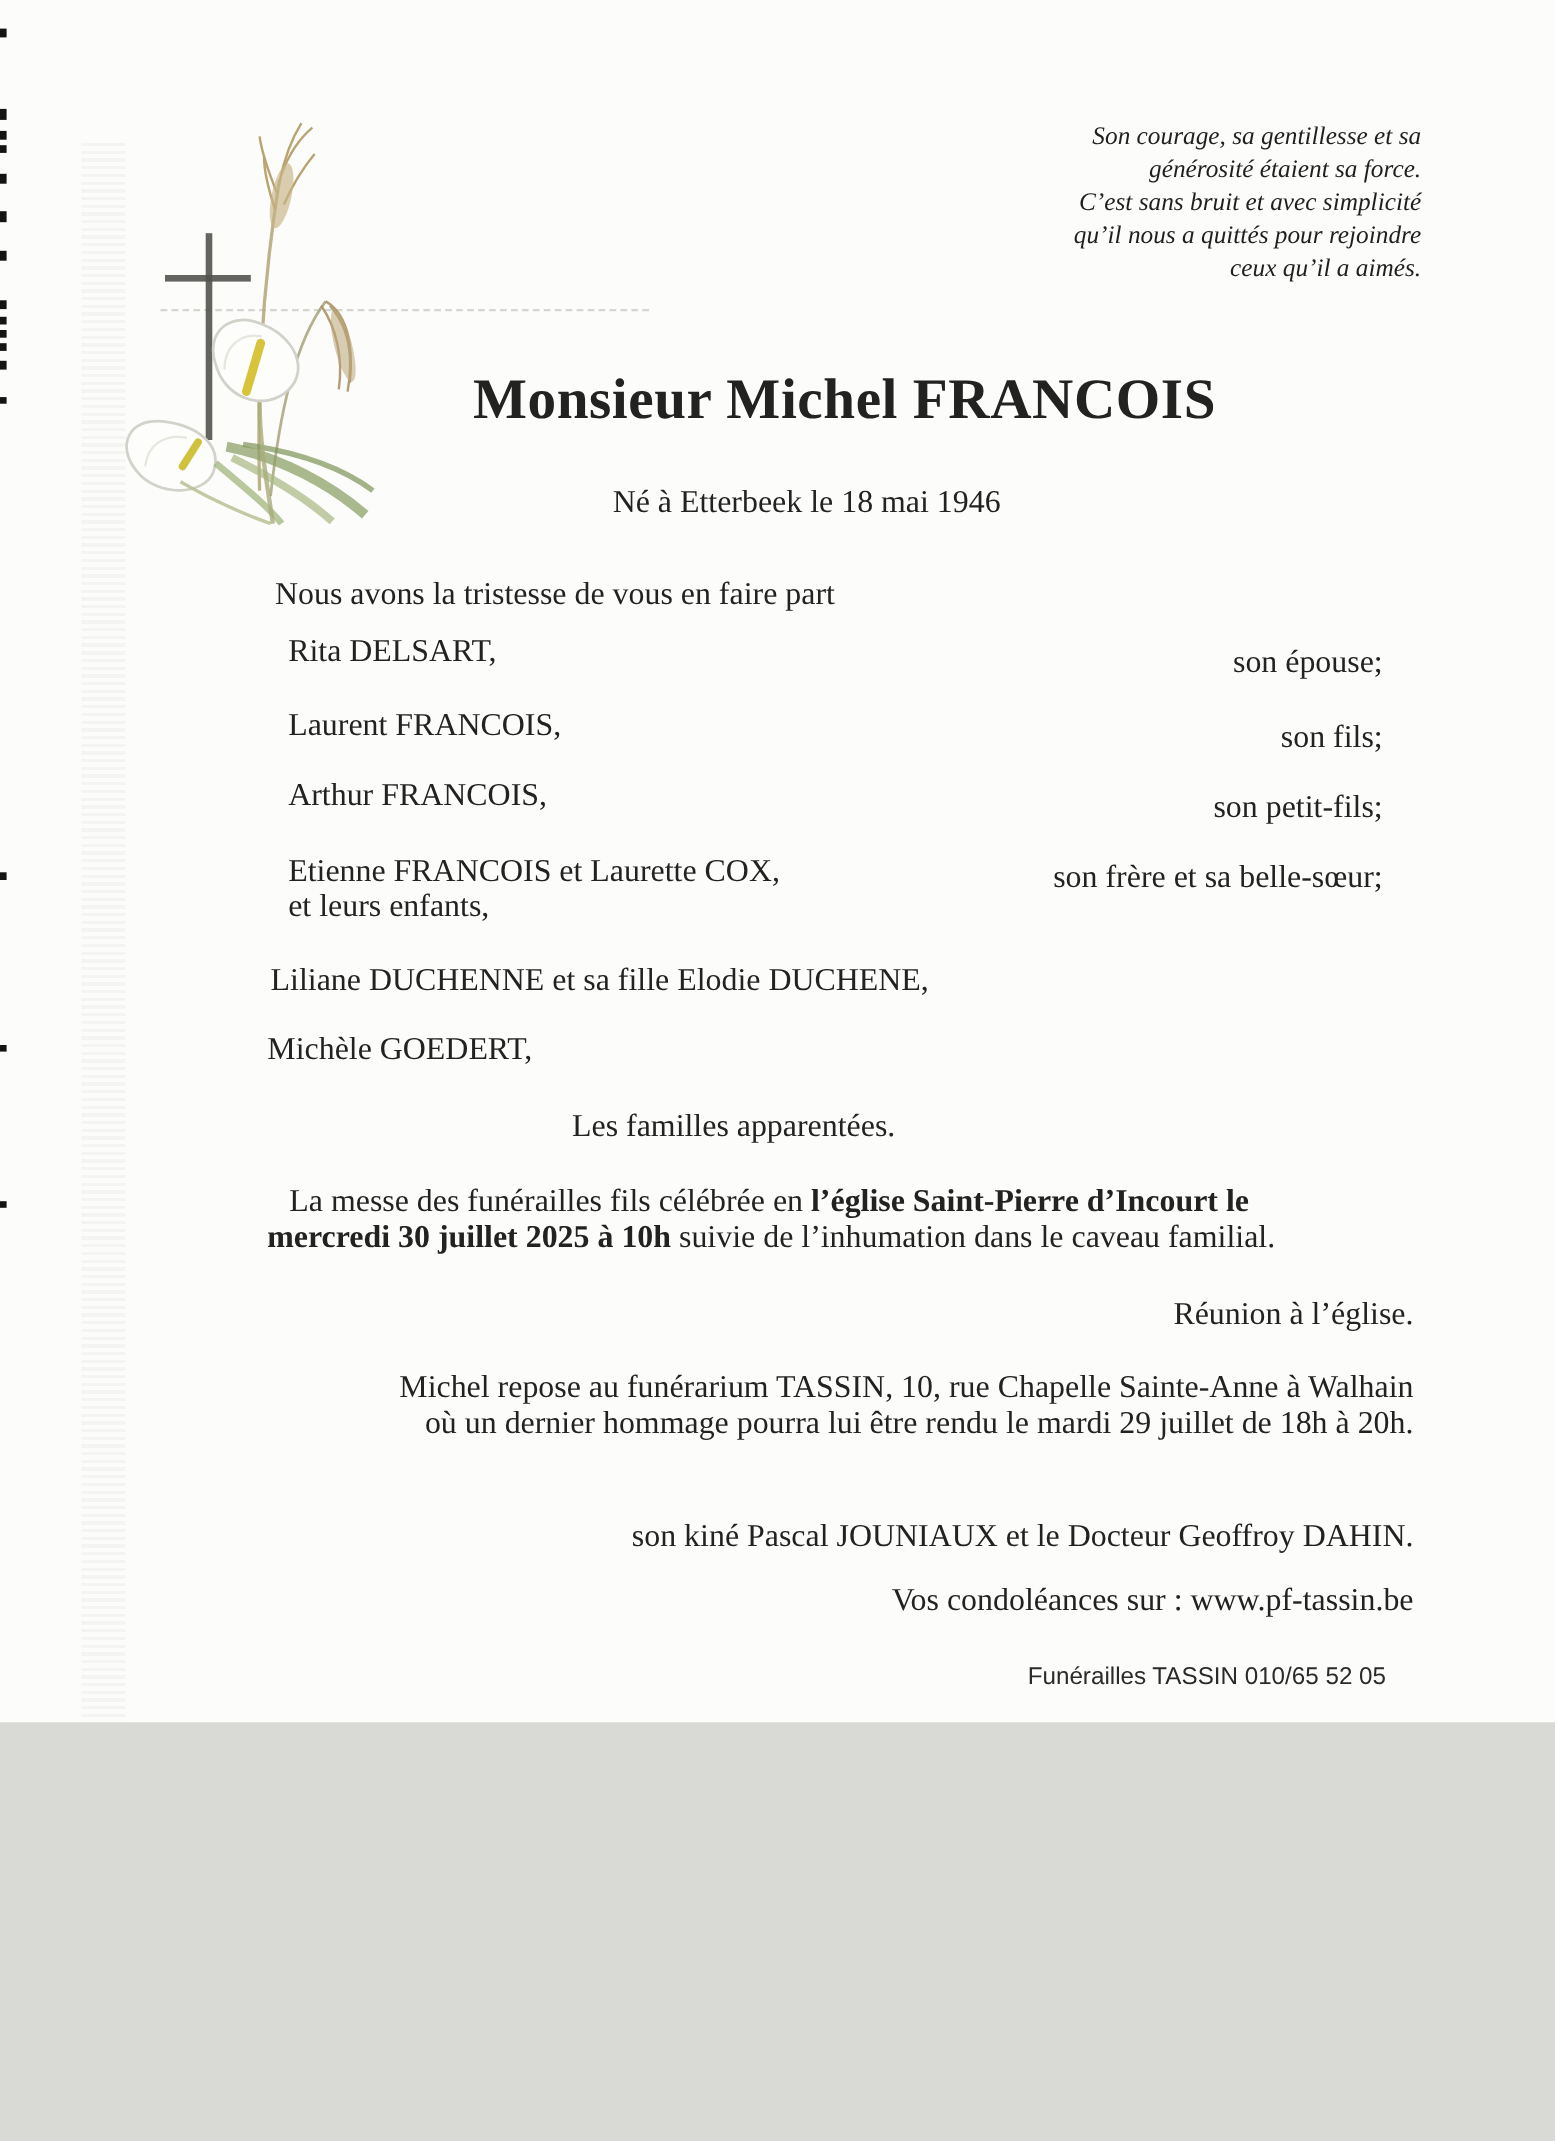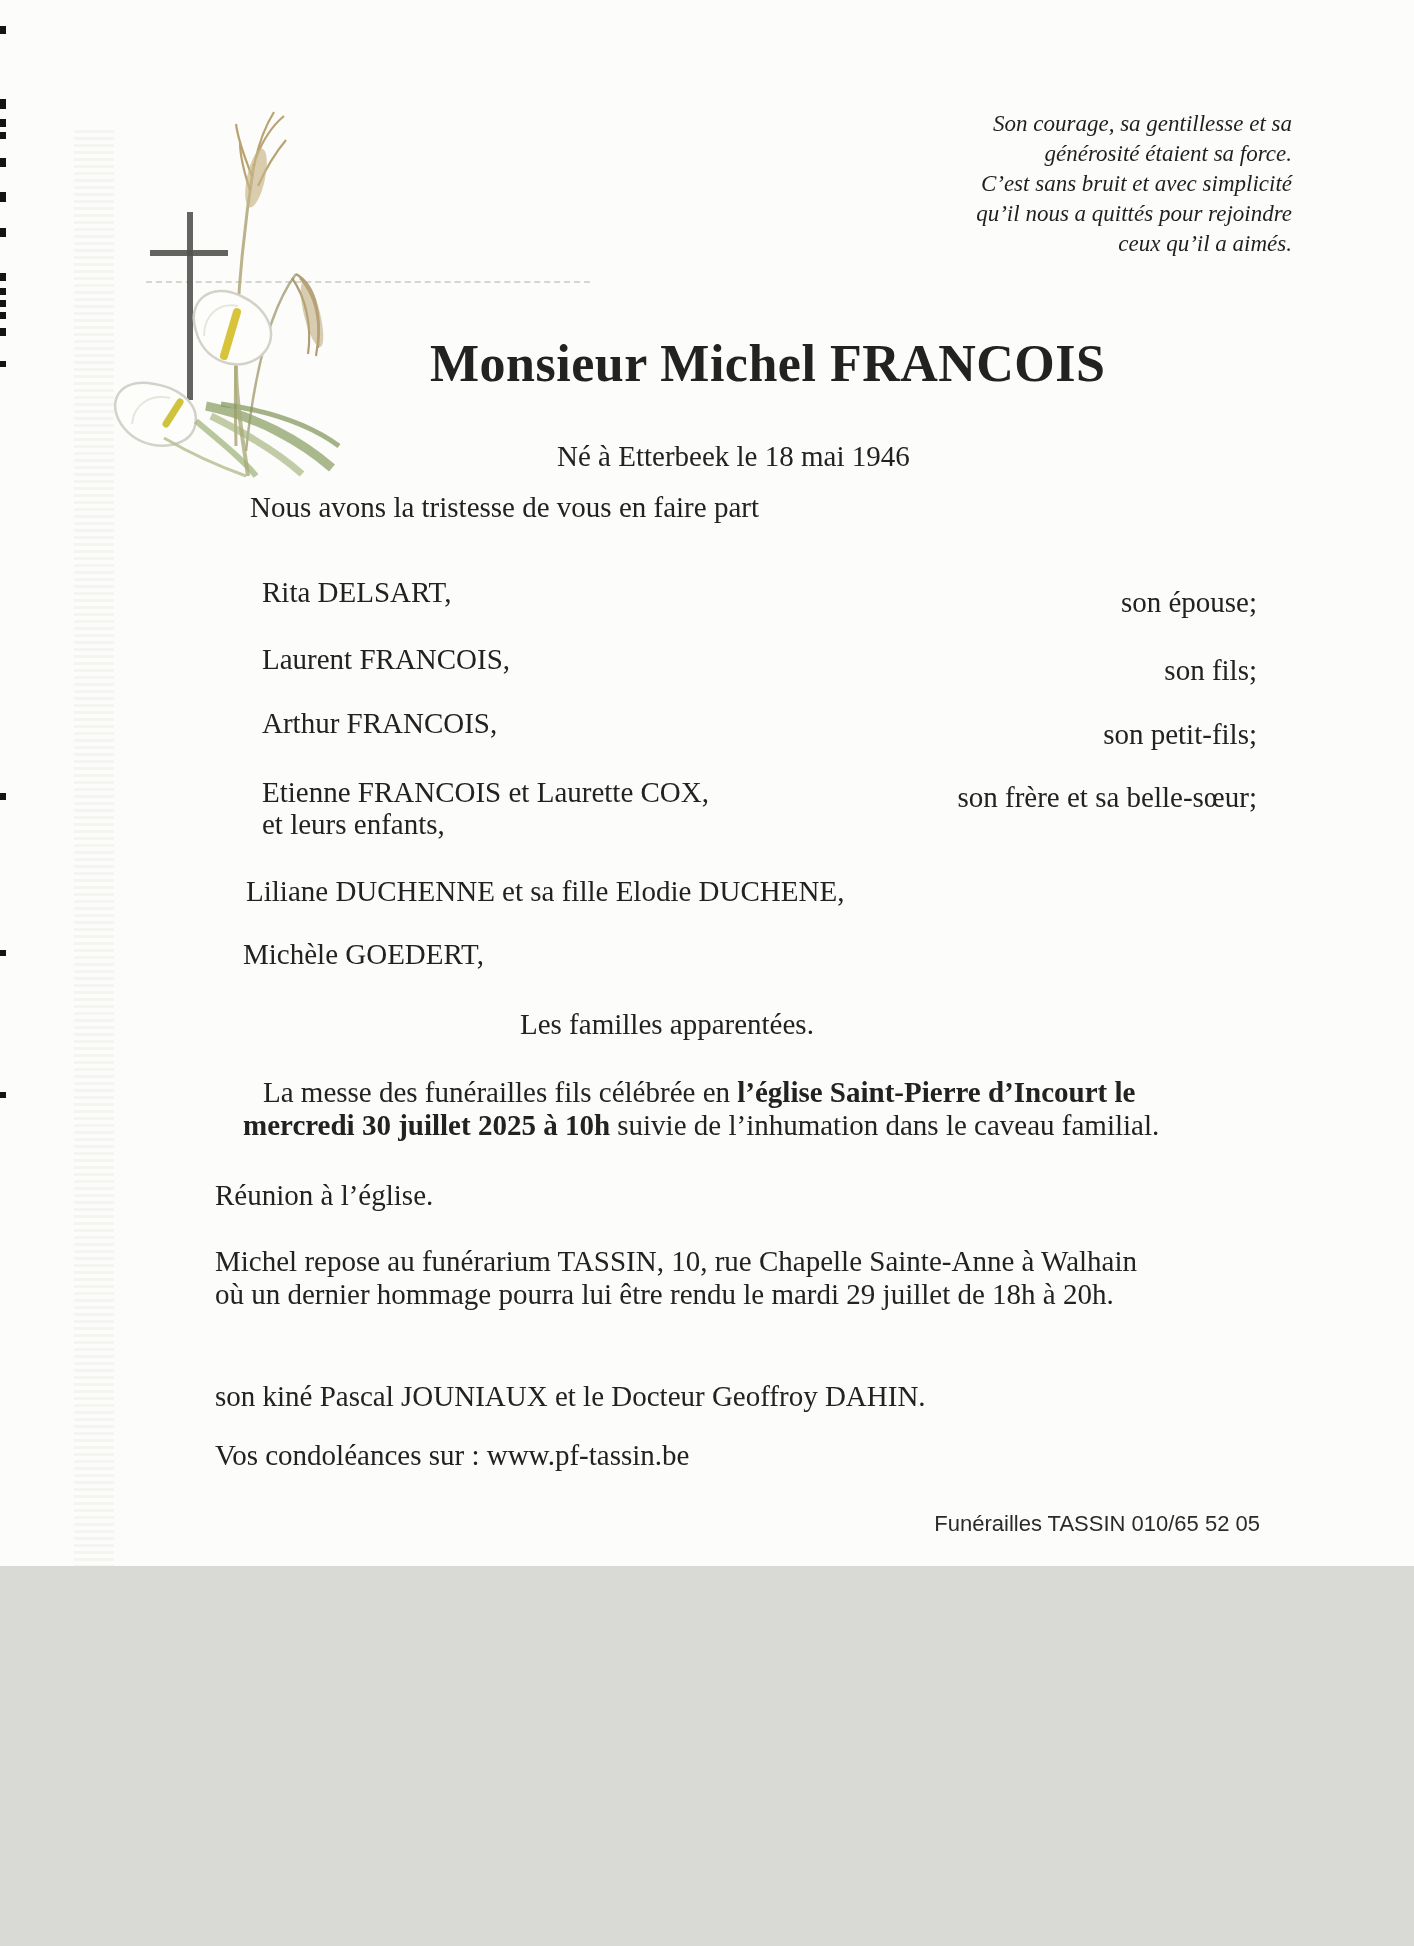"Nous avons la tristesse de" div.abs { top: 491px -> 524px }
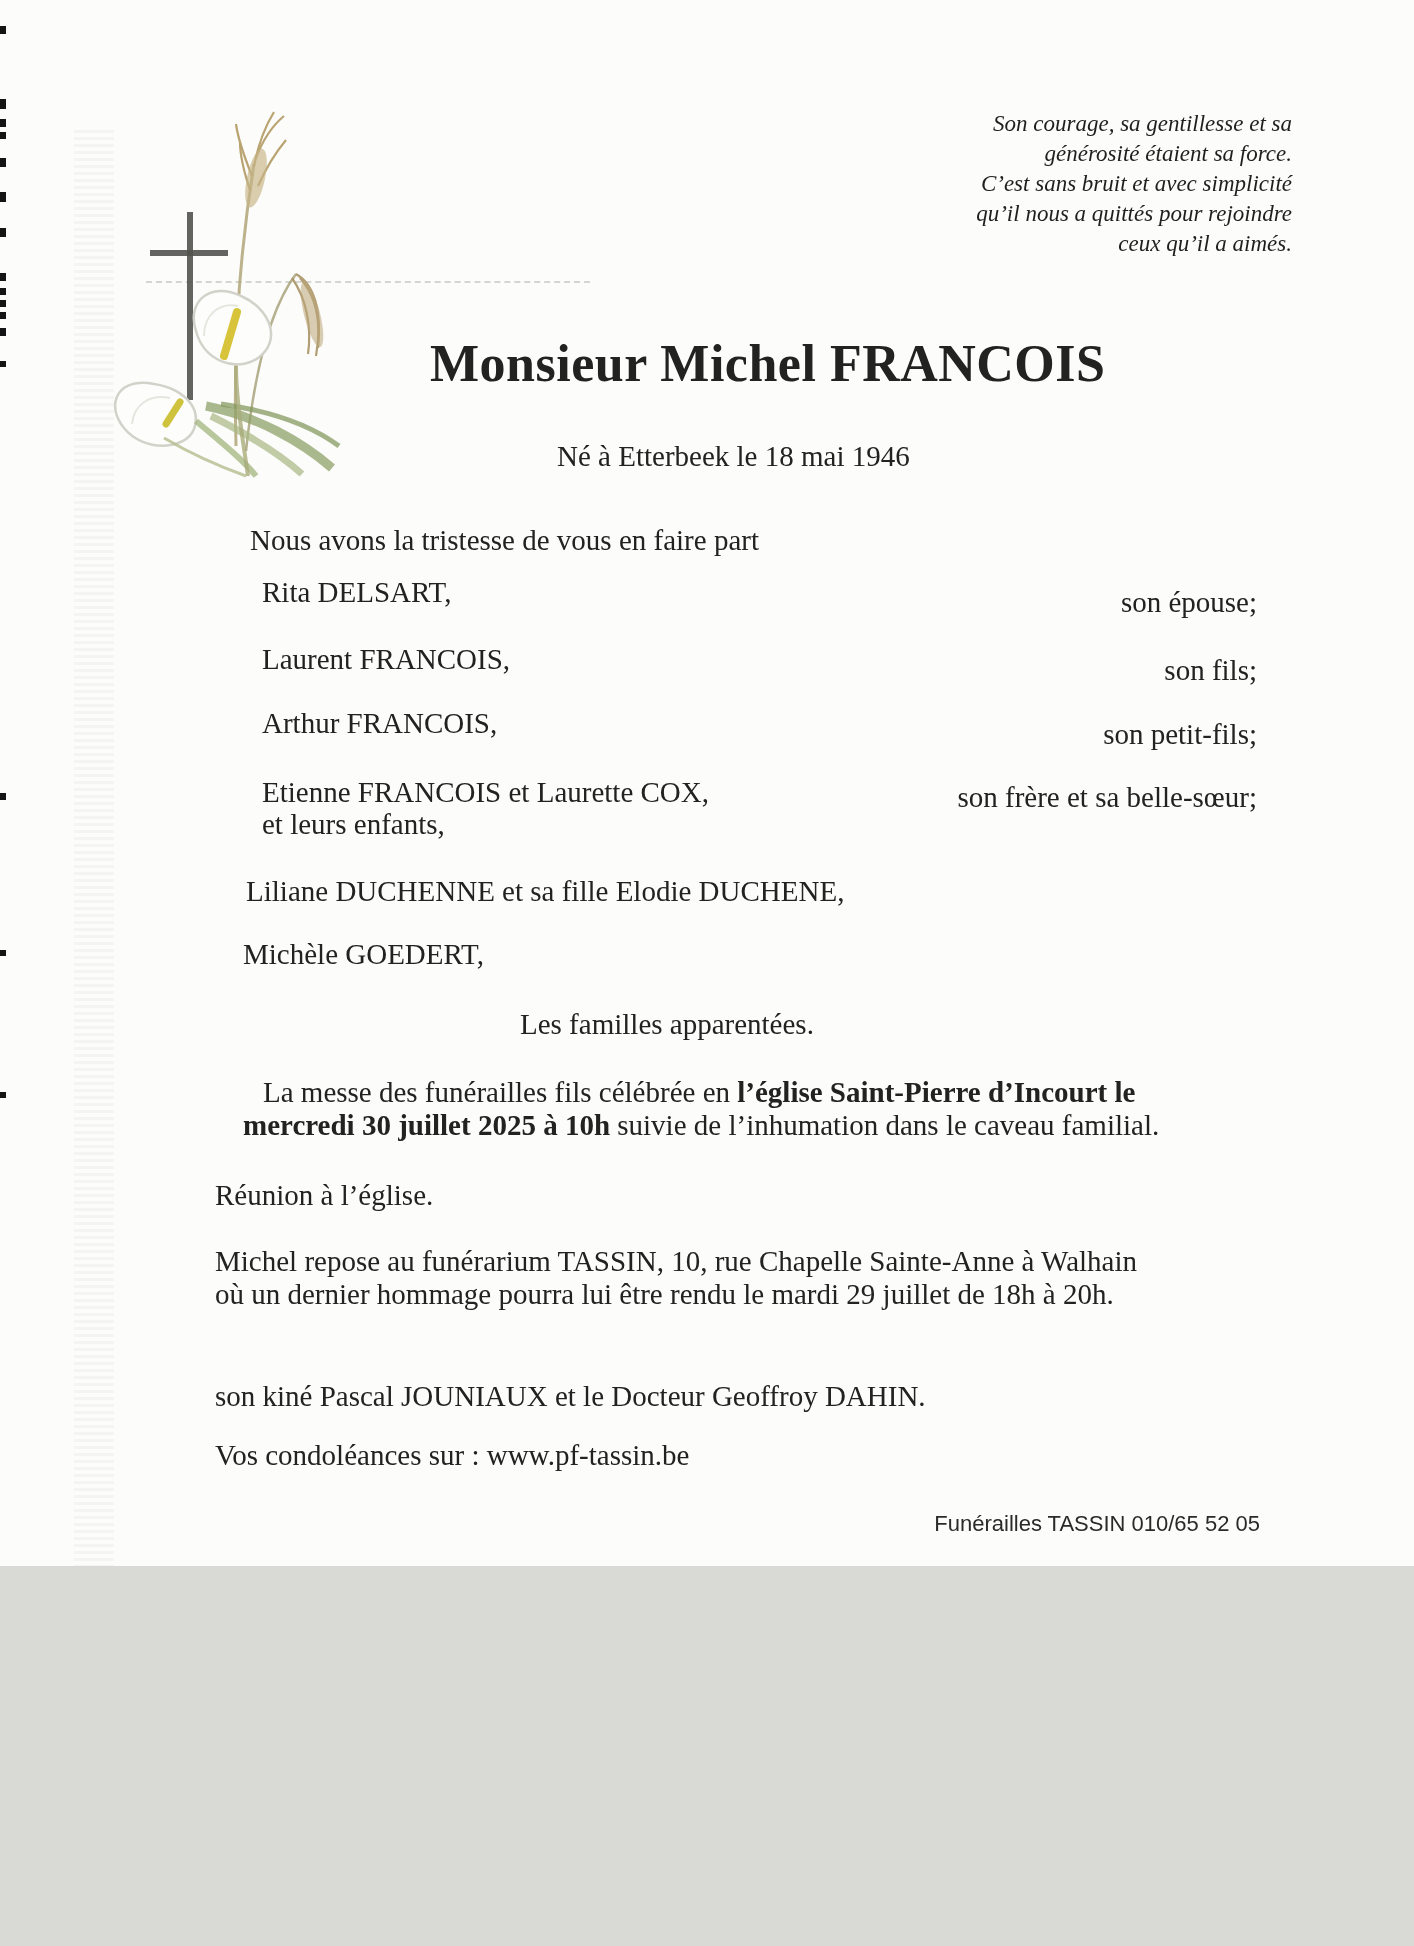"Réunion à l’église." .centered { text-align: left -> right }
